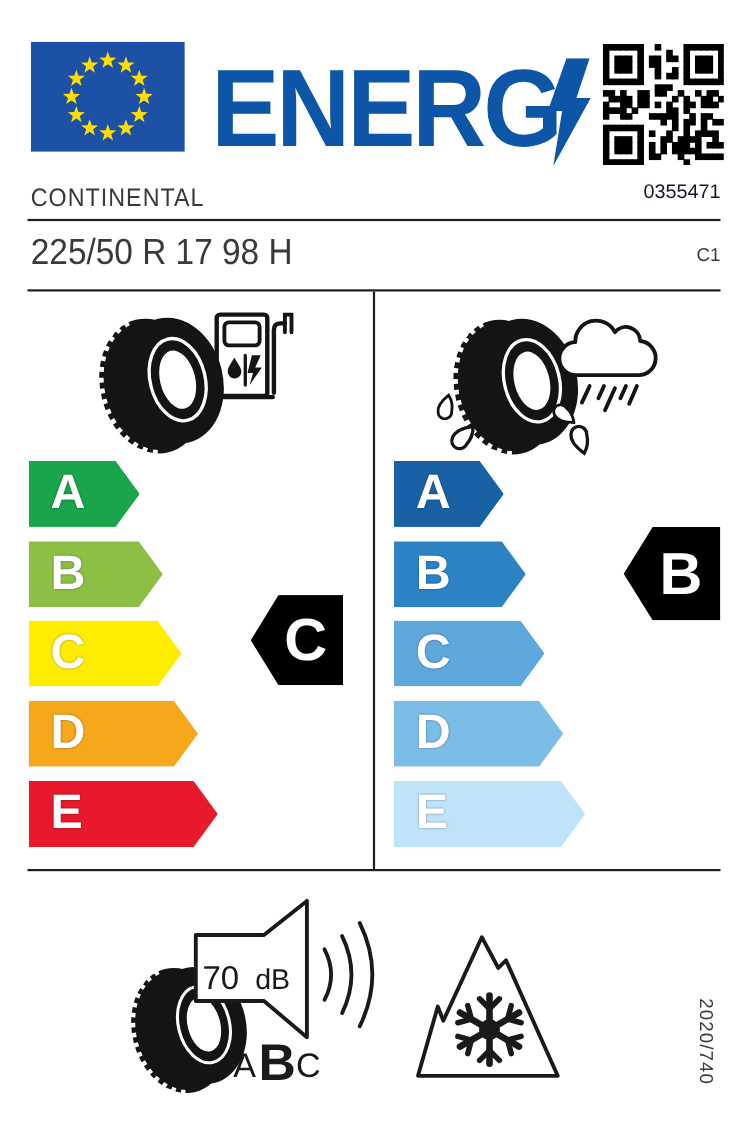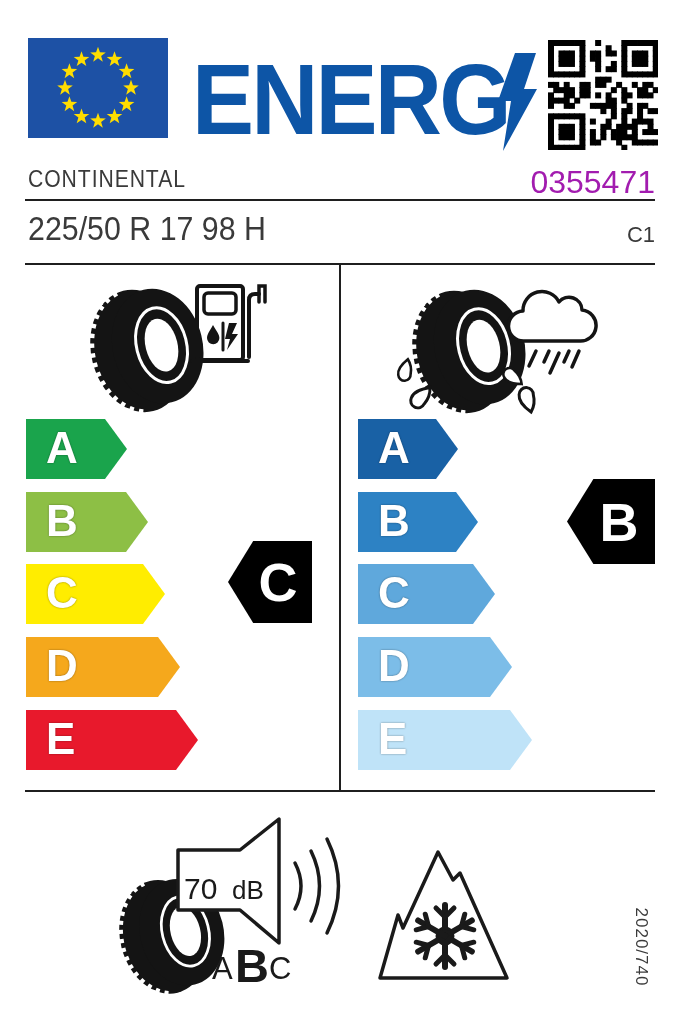"0355471" .article { color: #a21caf -> #0f172a; font-size: 32px -> 18px }
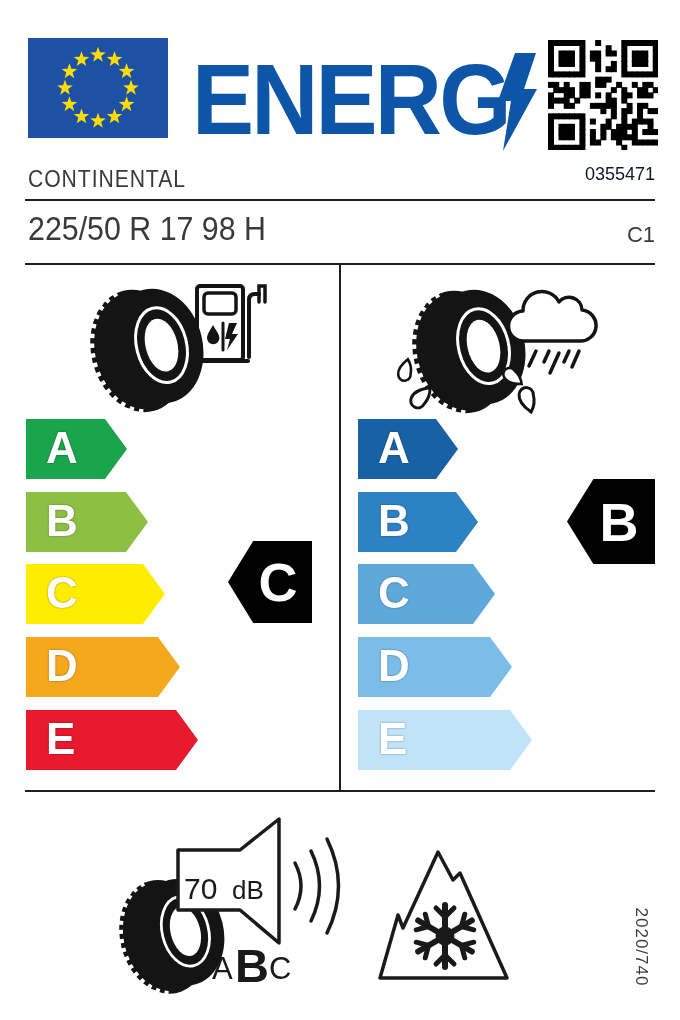"C1" .tclass { font-size: 22px -> 17px }
